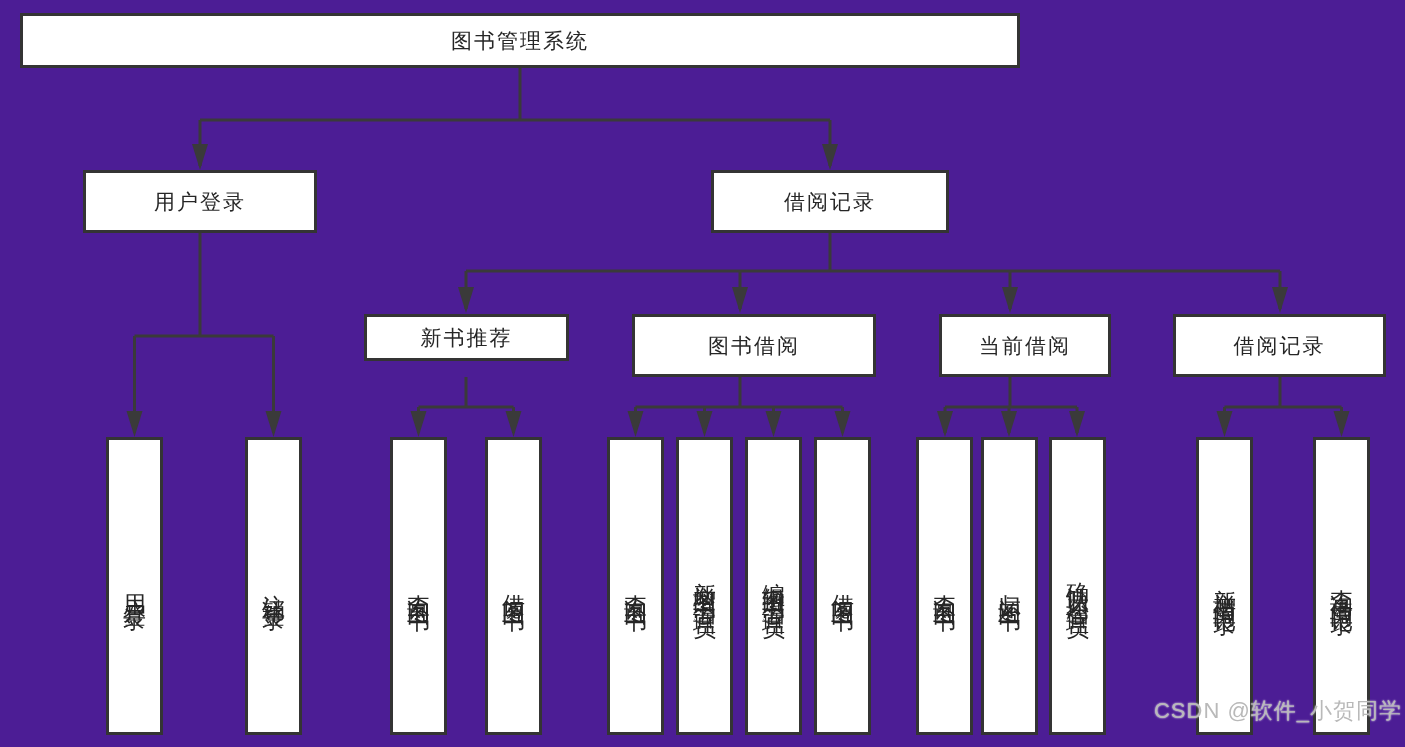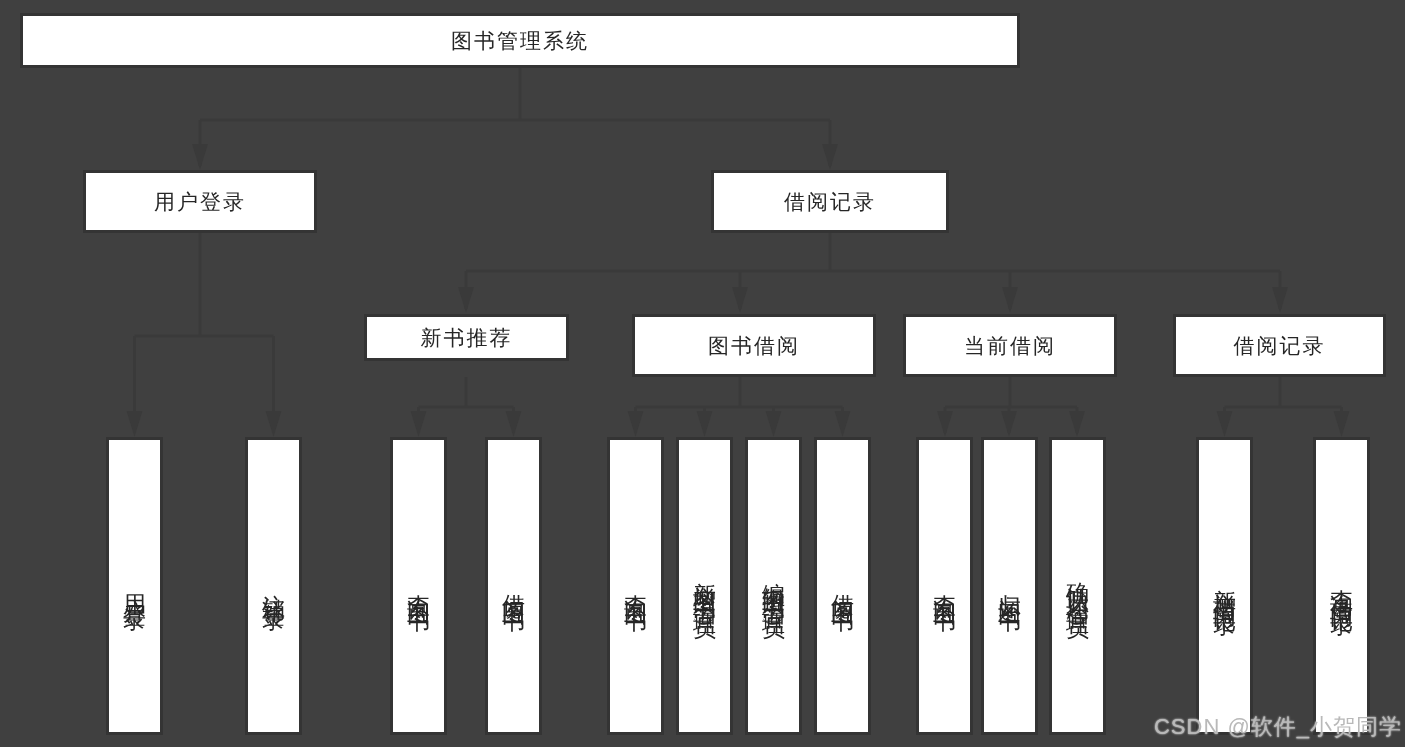"图书管理系统" .canvas { background: #404040 -> #4c1d95 }
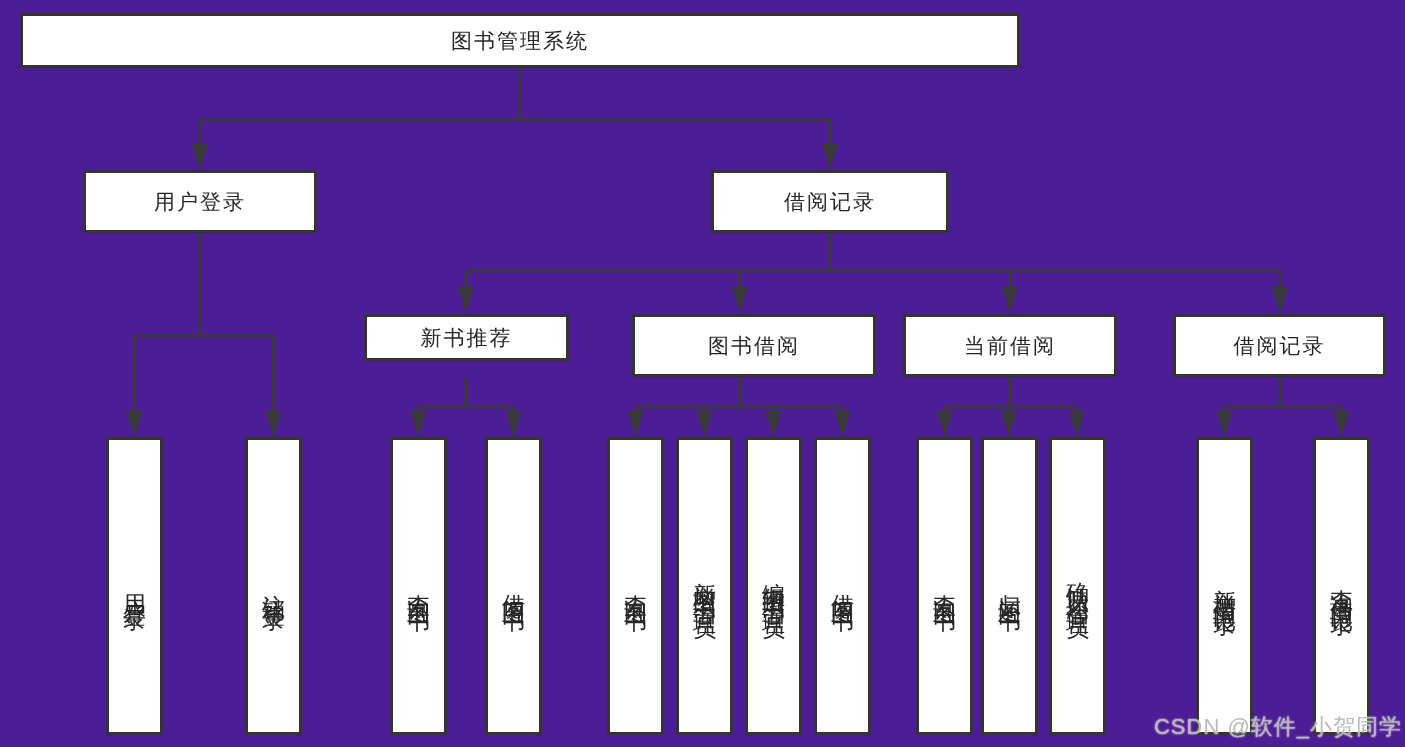"当前借阅" div.node { left: 903px -> 939px; width: 214px -> 172px }
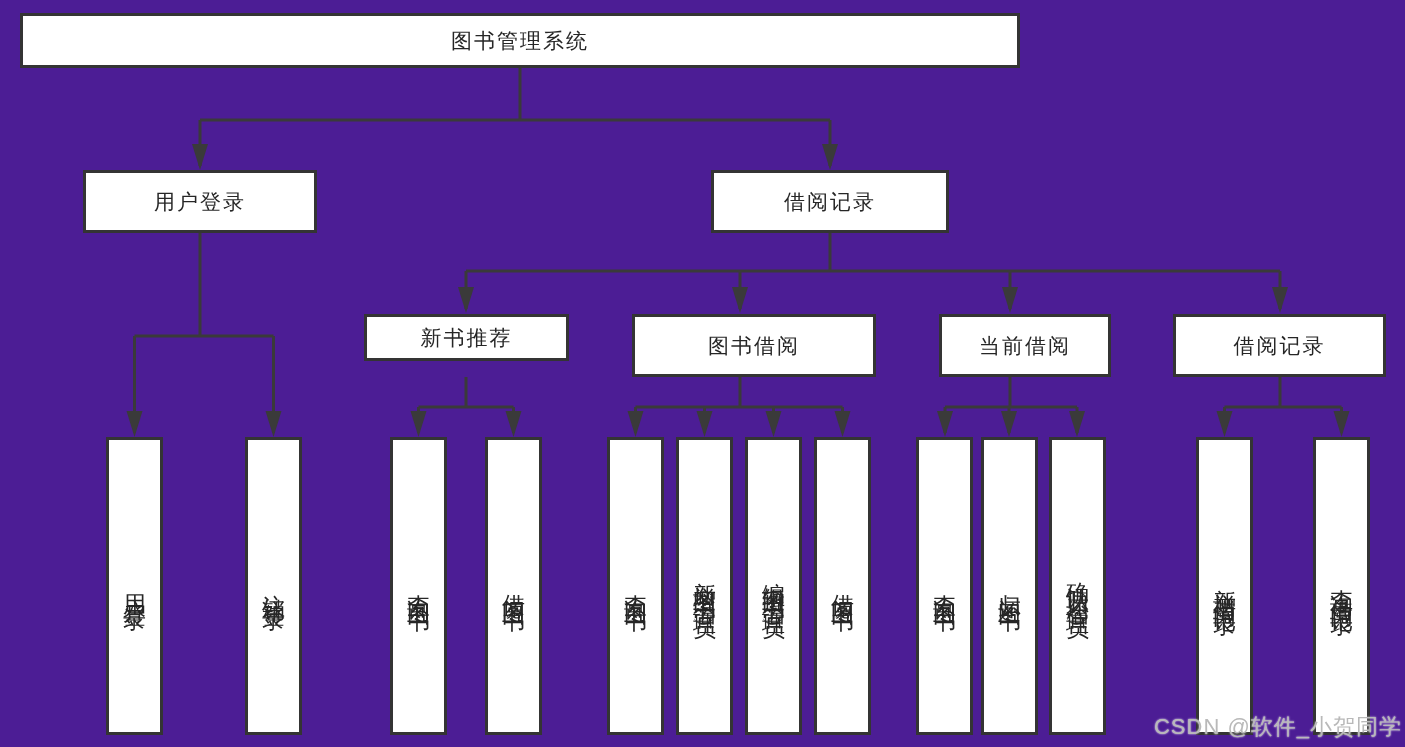"CSDN @软件_小贺同学" .watermark { bottom: 5px -> 21px }
